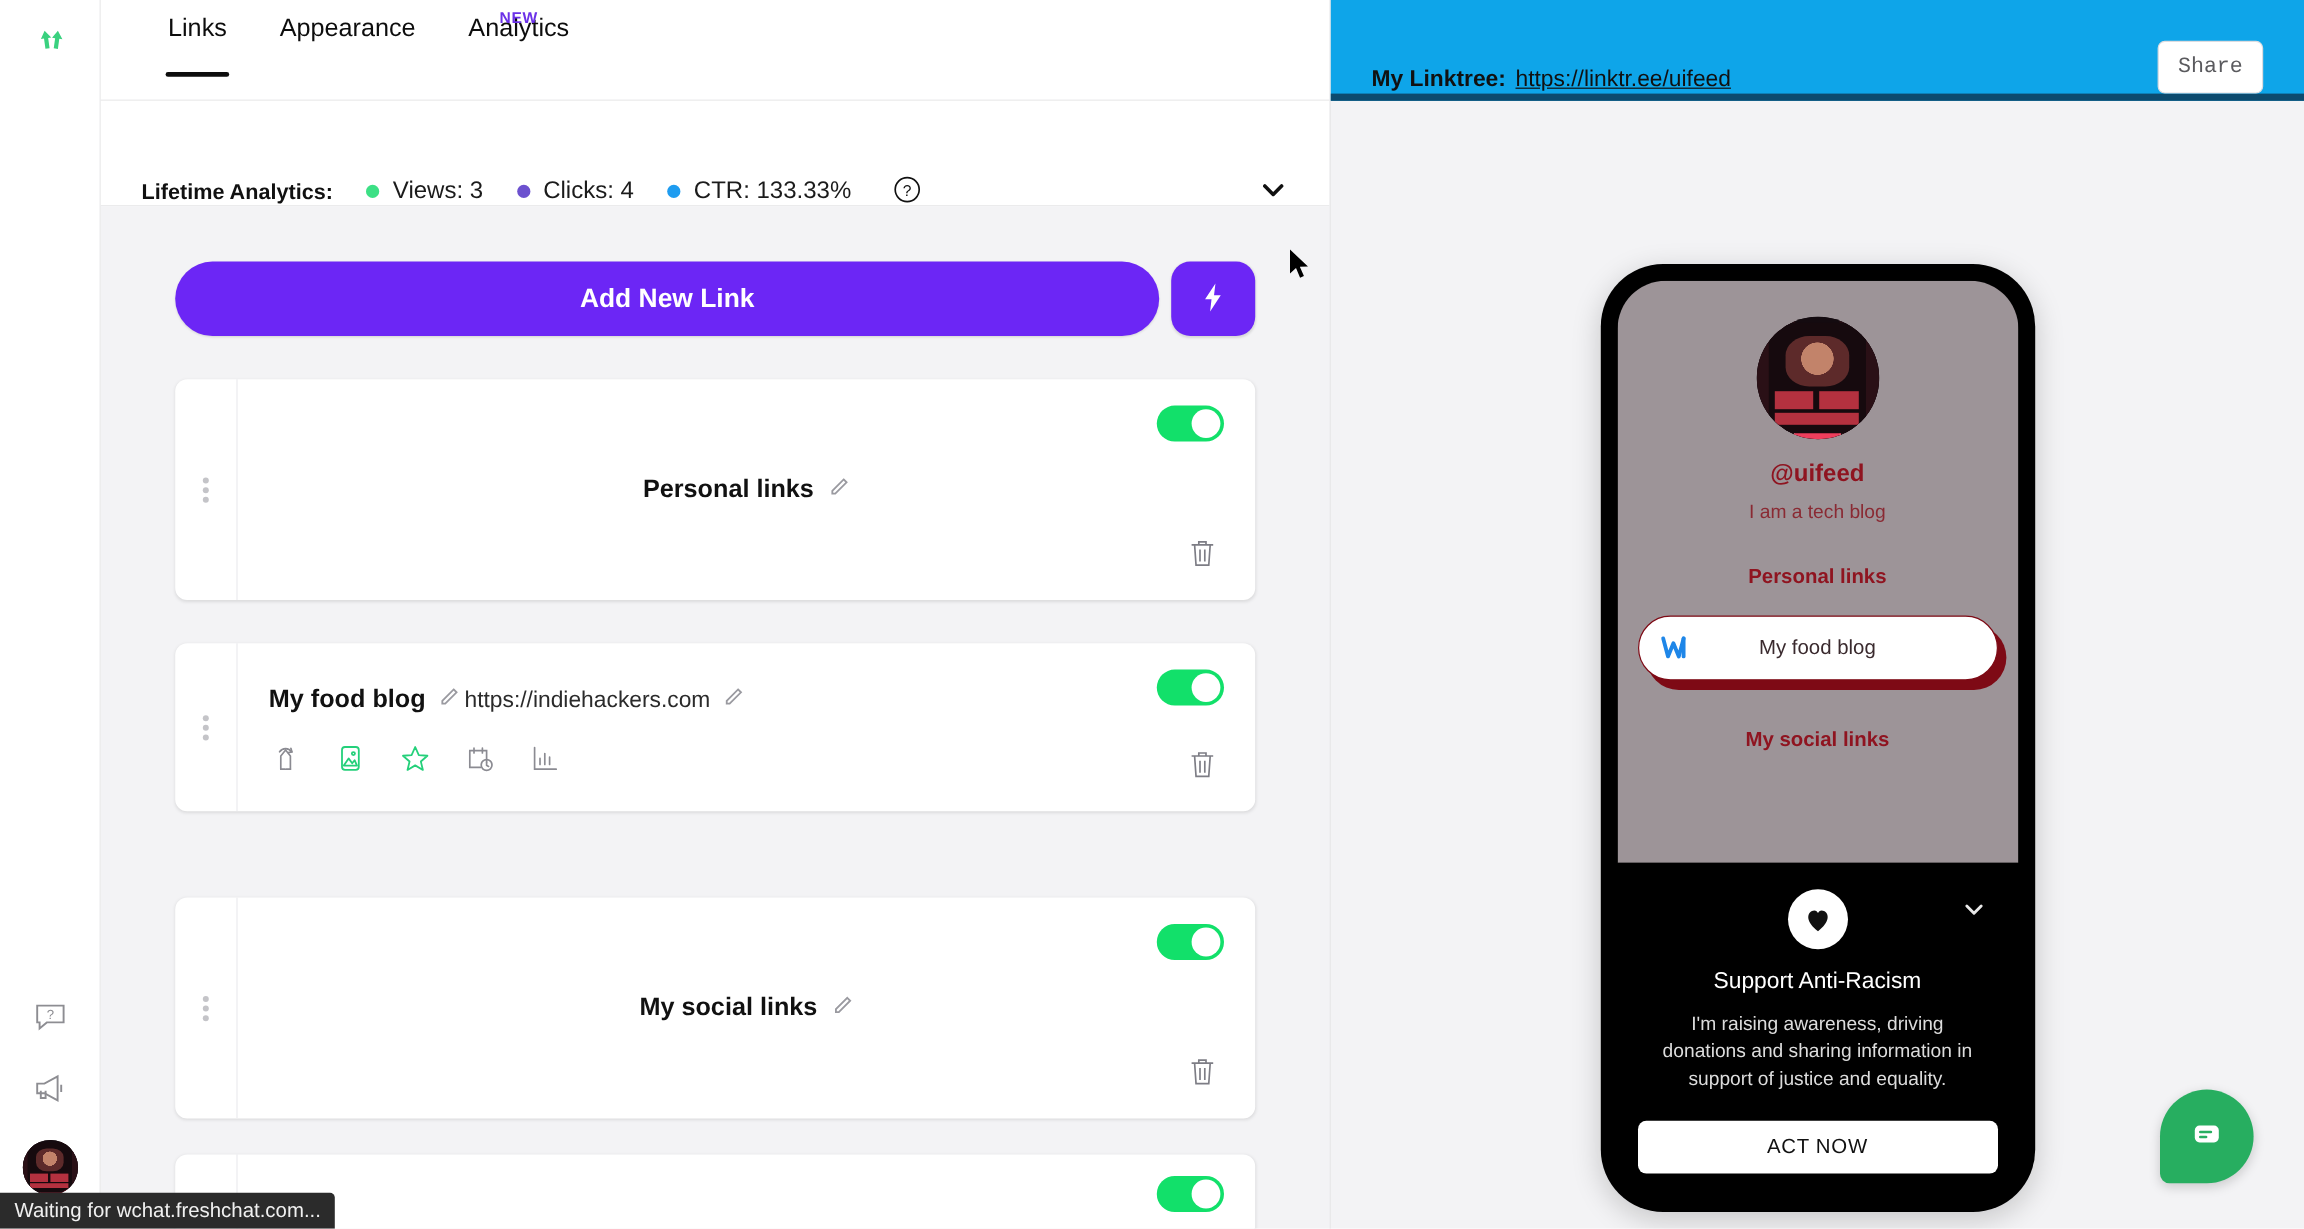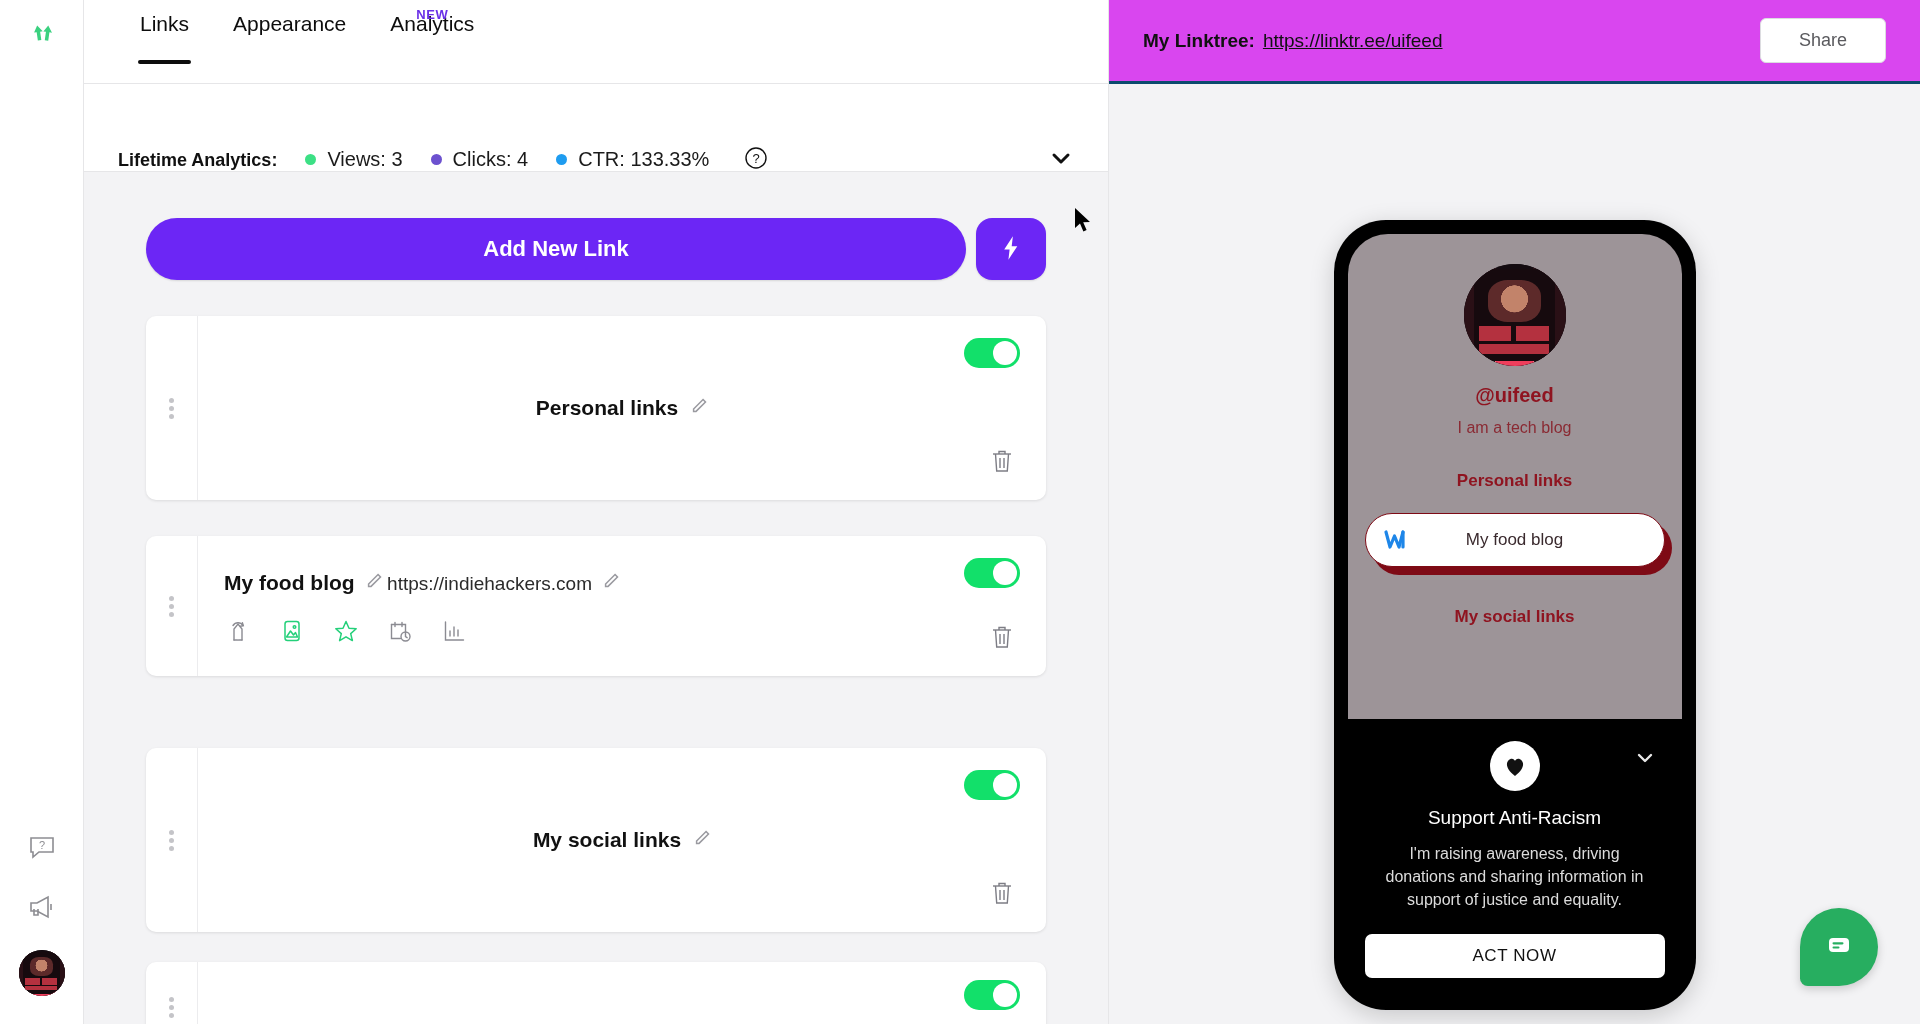"My Linktree:" .preview-header { align-items: center -> flex-end; background: #d946ef -> #0ea5e9; border-bottom: 3px solid #0c4a6e -> 6px solid #0c4a6e }
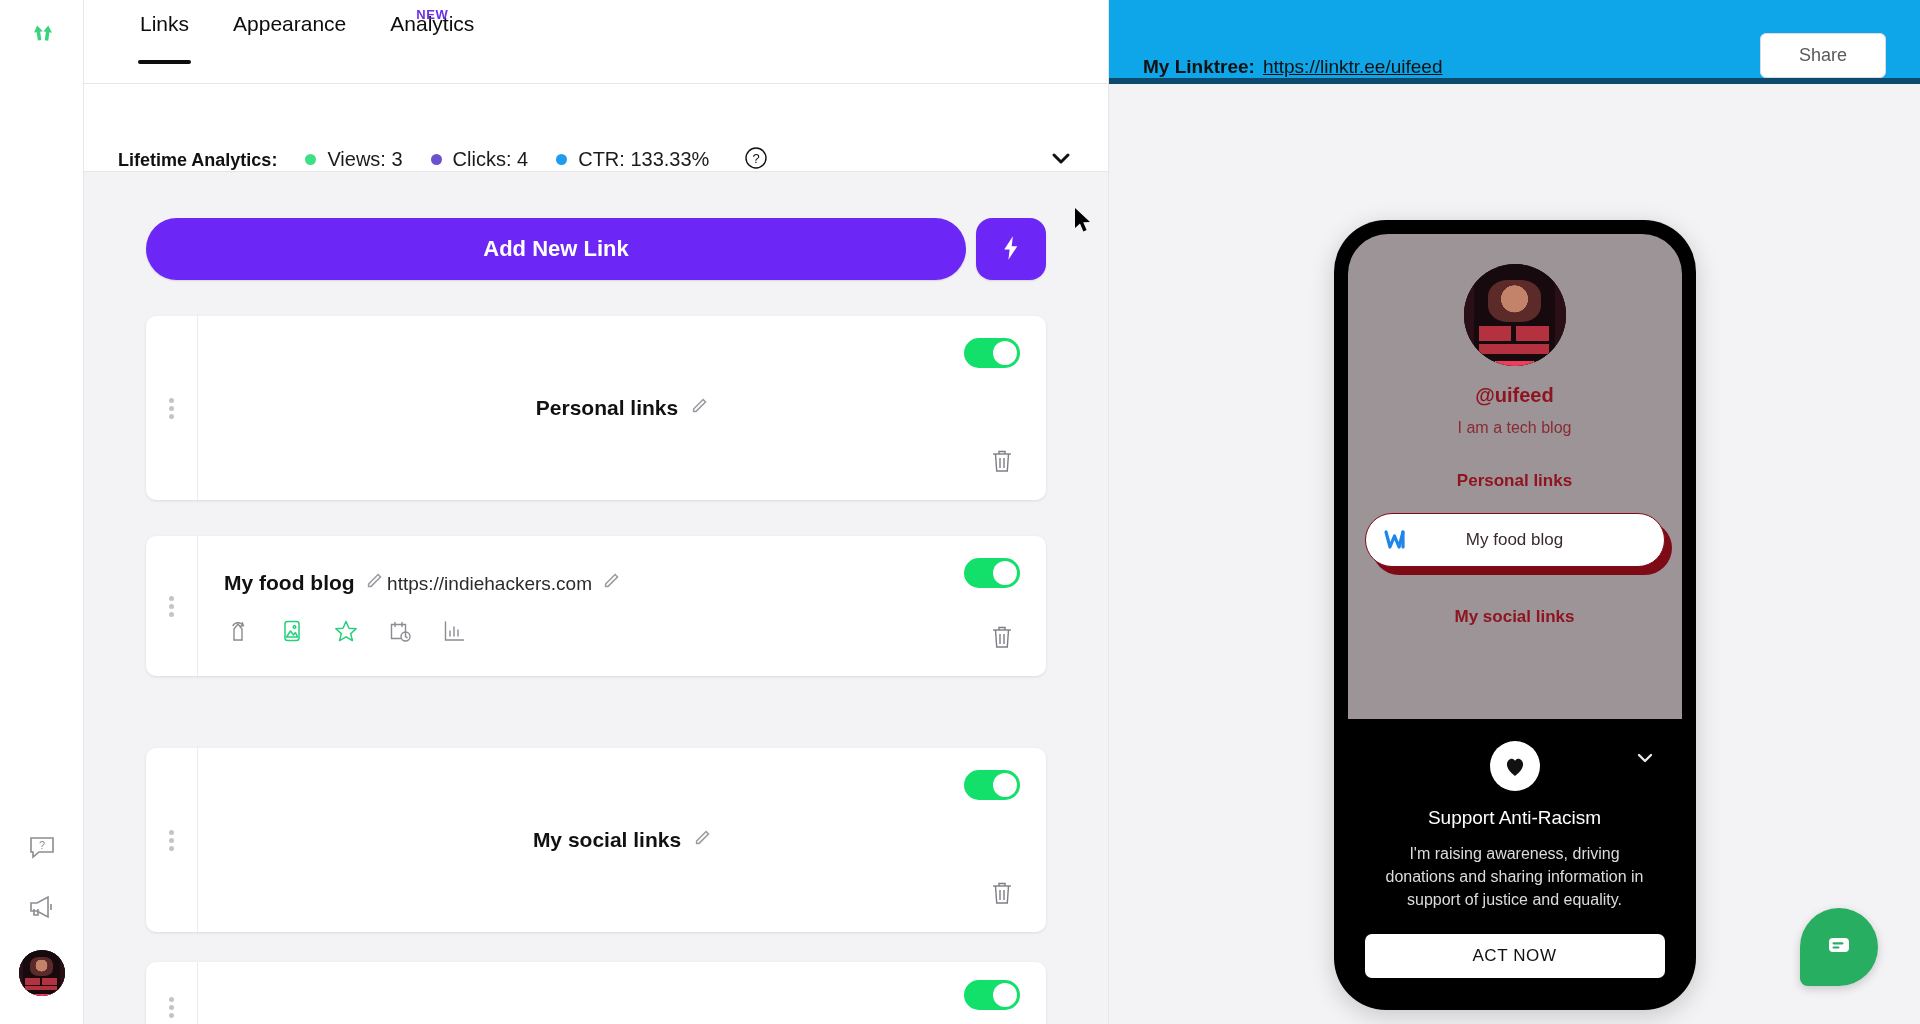"Share" .share-btn { font-family: Liberation Sans, sans-serif -> Liberation Mono, monospace; padding: 11px 38px -> 11px 16px }
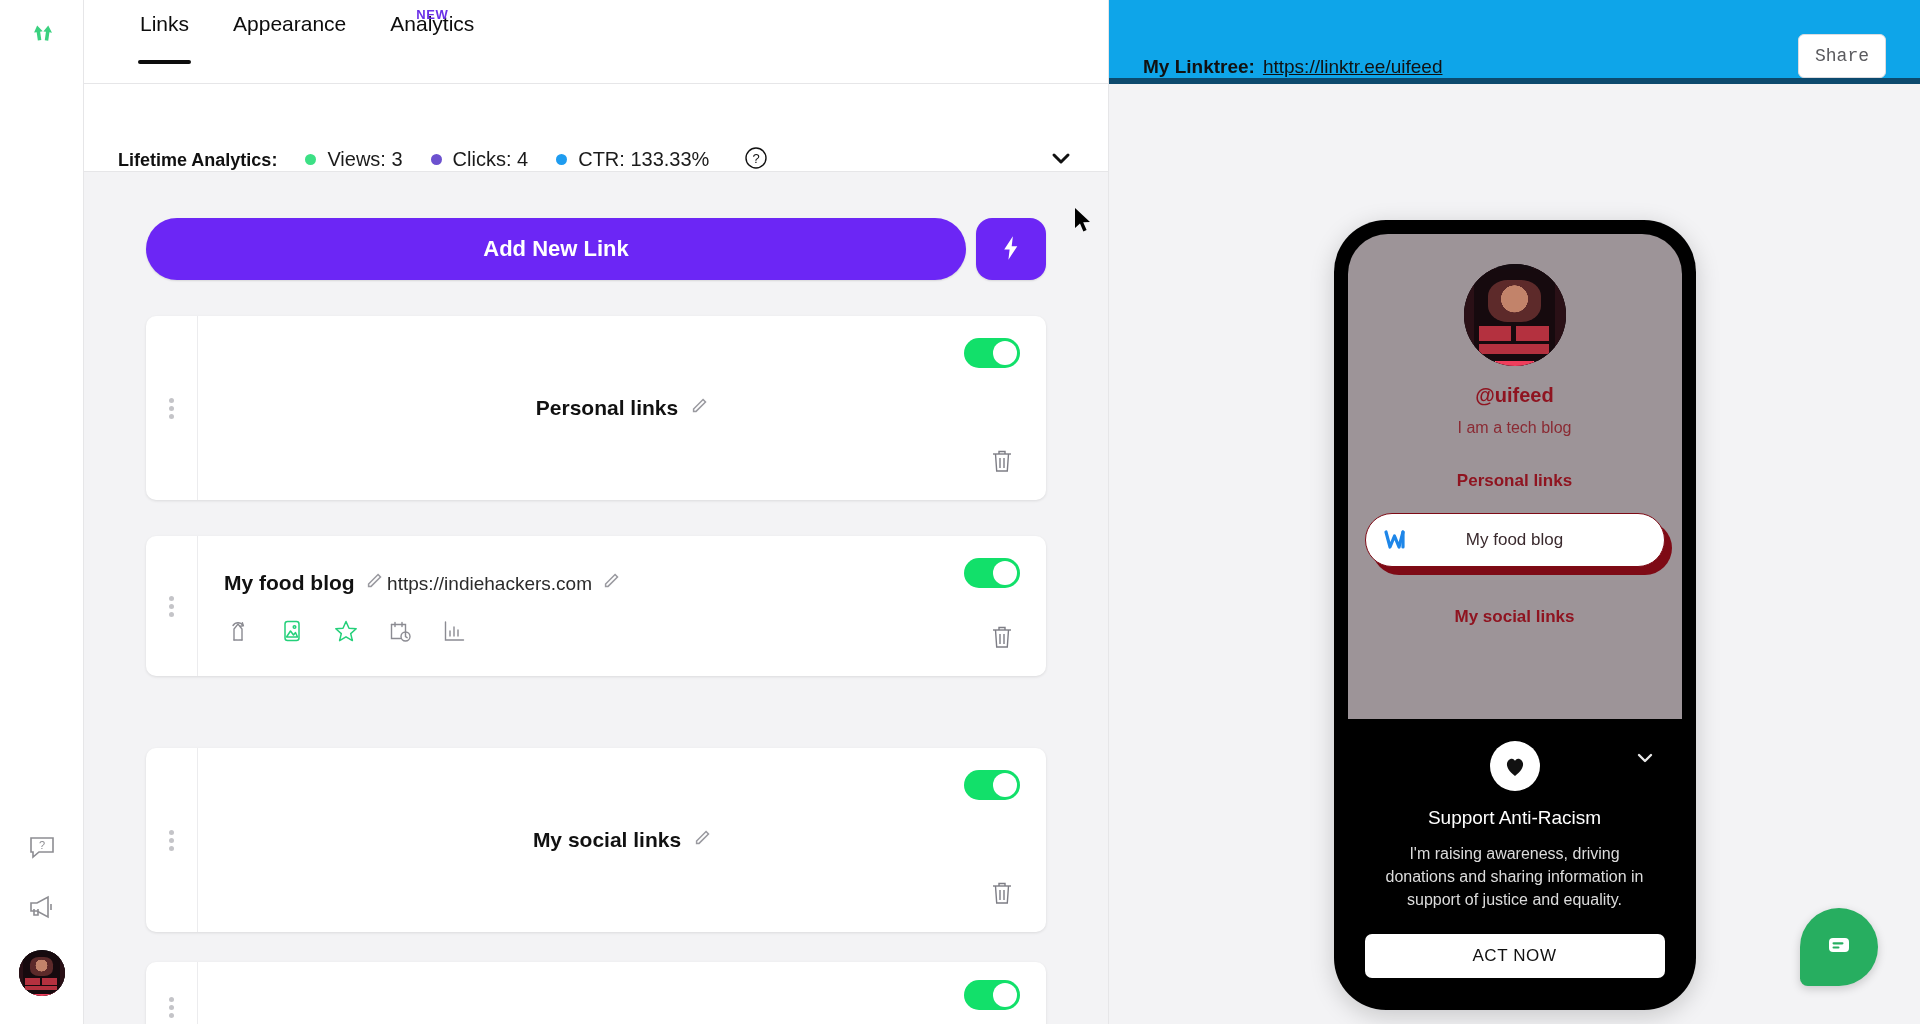"Waiting for wchat.freshchat.com..." div.statusbar { html: none -> <div> <span>Waiting for wchat.freshchat.com...</span> </div> }
